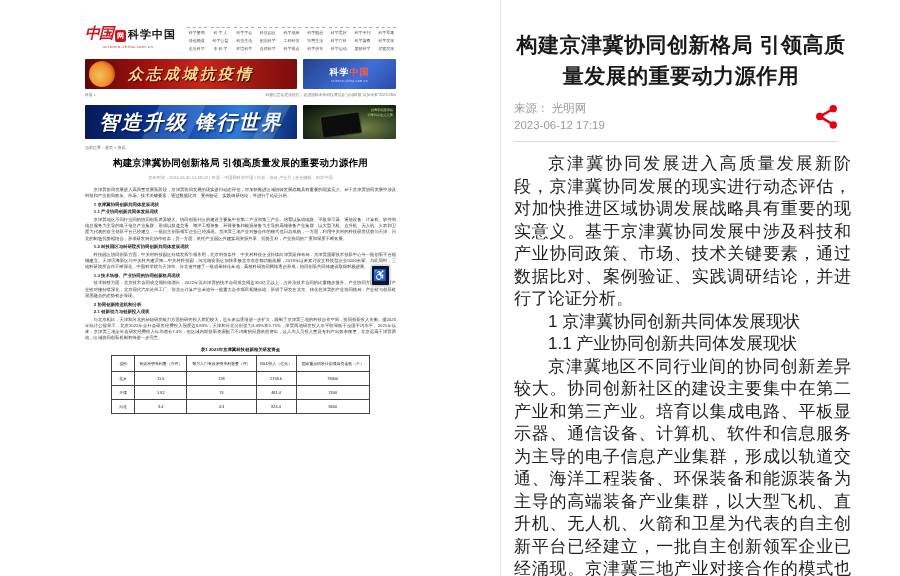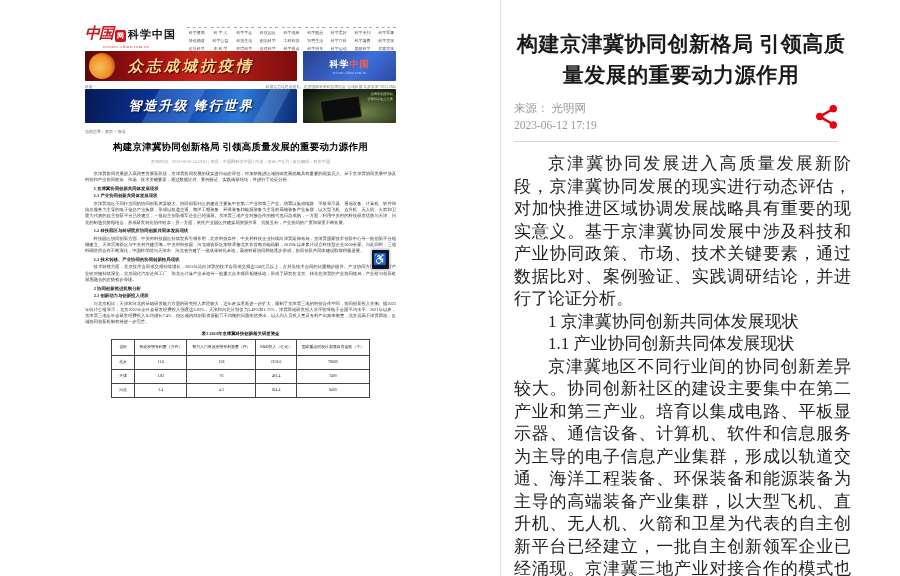"中国" .canvas { font-family: Liberation Serif, serif -> Liberation Sans, sans-serif }
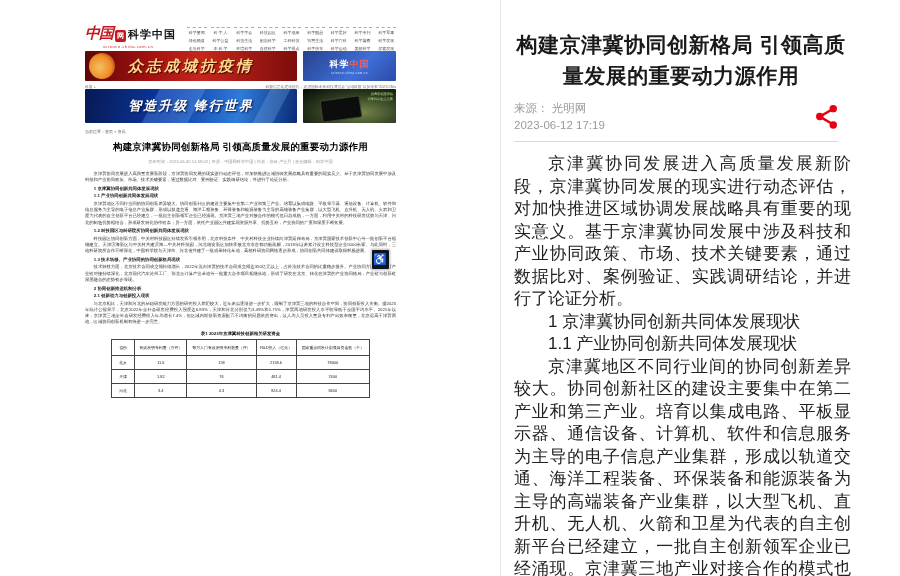"众志成城抗疫情" .lp-banner-row { margin-top: 0 -> 8px }
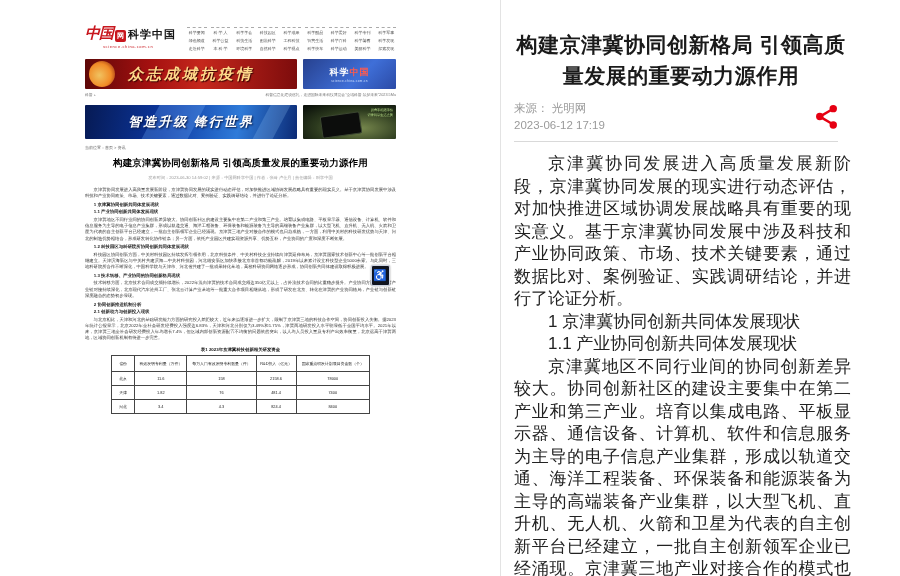"智造升级 锋行世界" .banner-smart .txt { font-size: 13px -> 20px }
